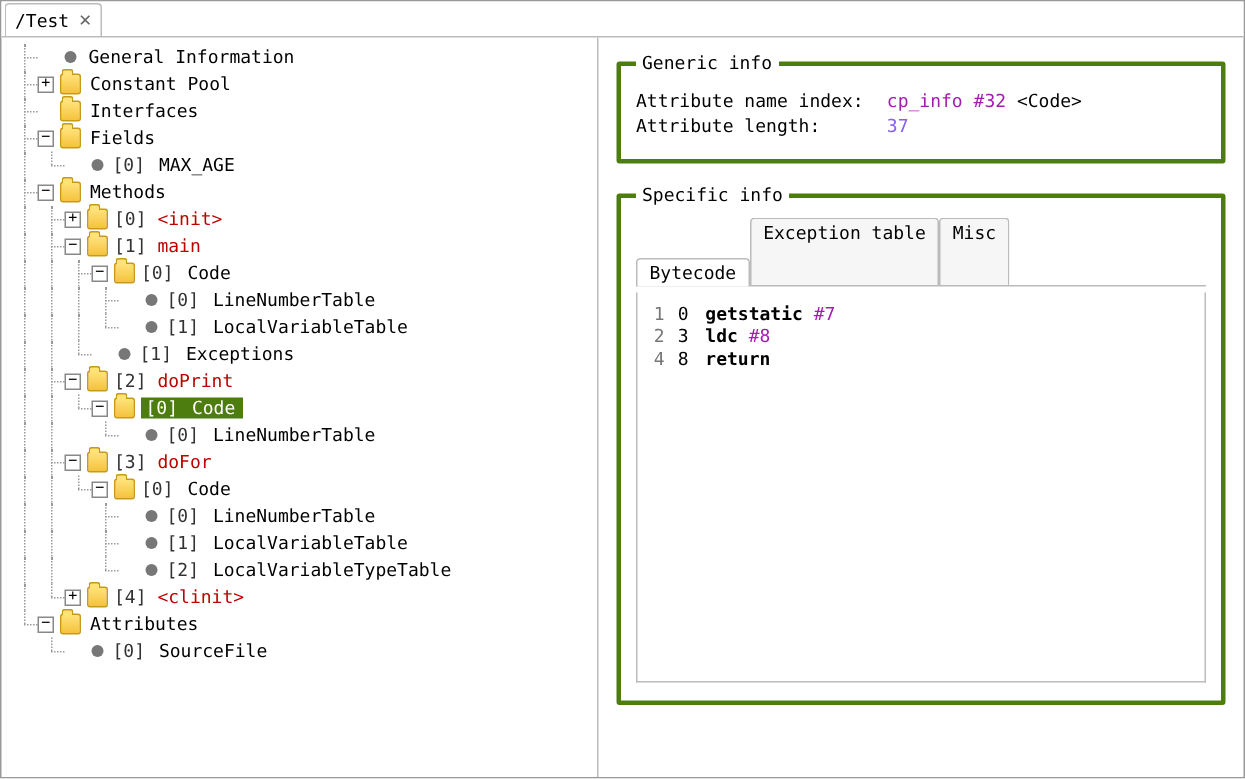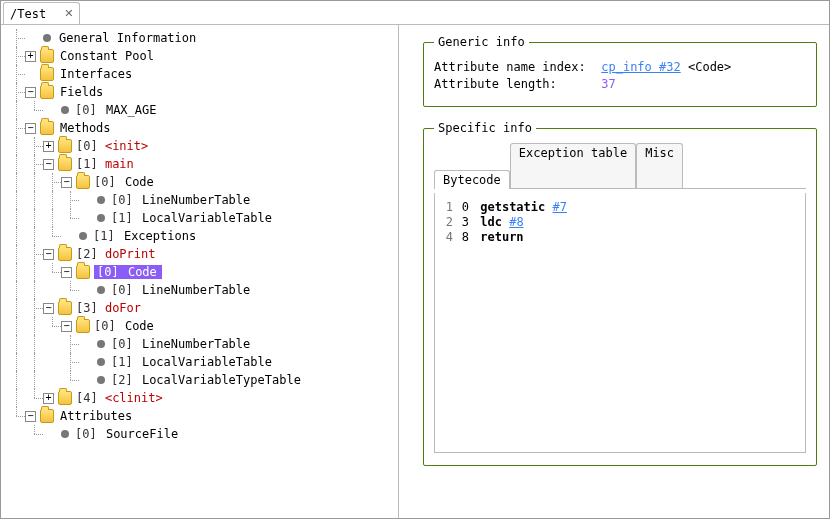"/Test" .tab { gap: 18px -> 6px }
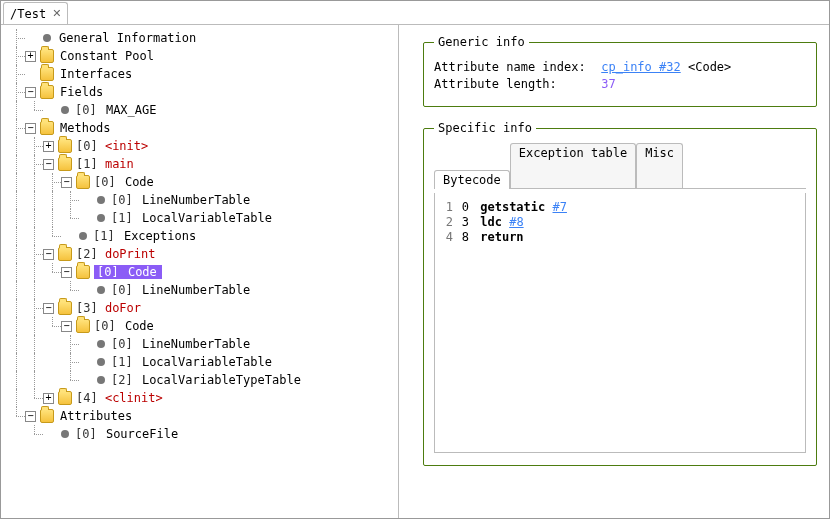"General Information" .content { gap: 12px -> none }
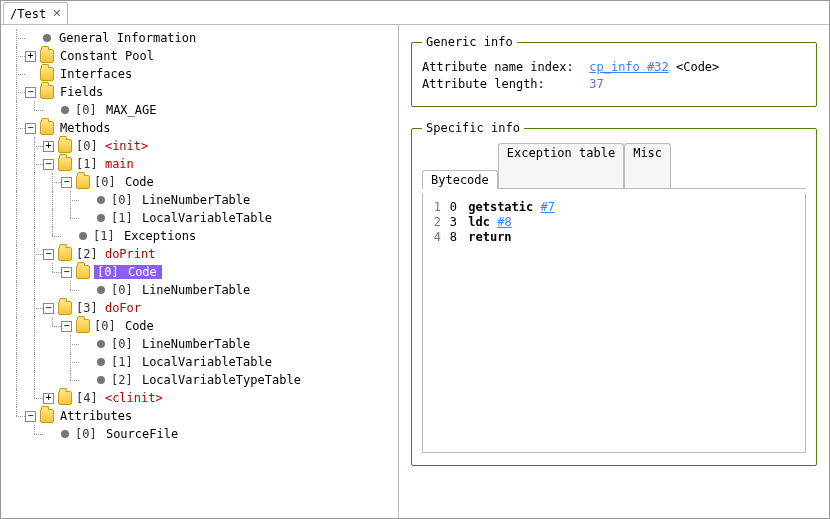"Generic info" fieldset { border: 1px solid #4d7c0f -> 3px solid #4d7c0f }
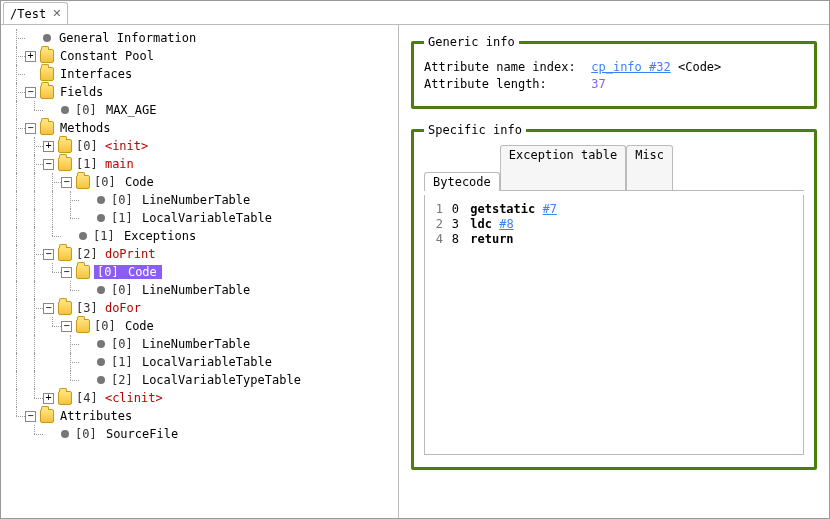"cp_info #32" .cp-link { color: #3b82f6 -> #a21caf; text-decoration: underline -> none }
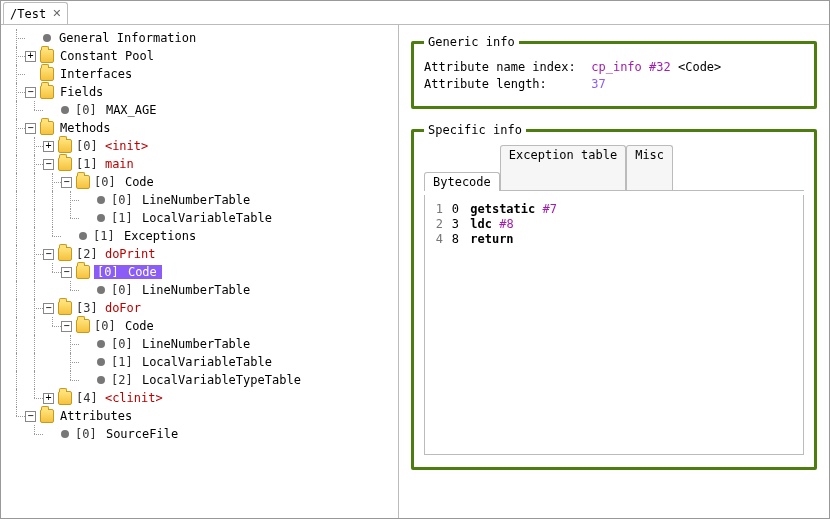"[0] Code" .selected { background: #8b5cf6 -> #4d7c0f }
